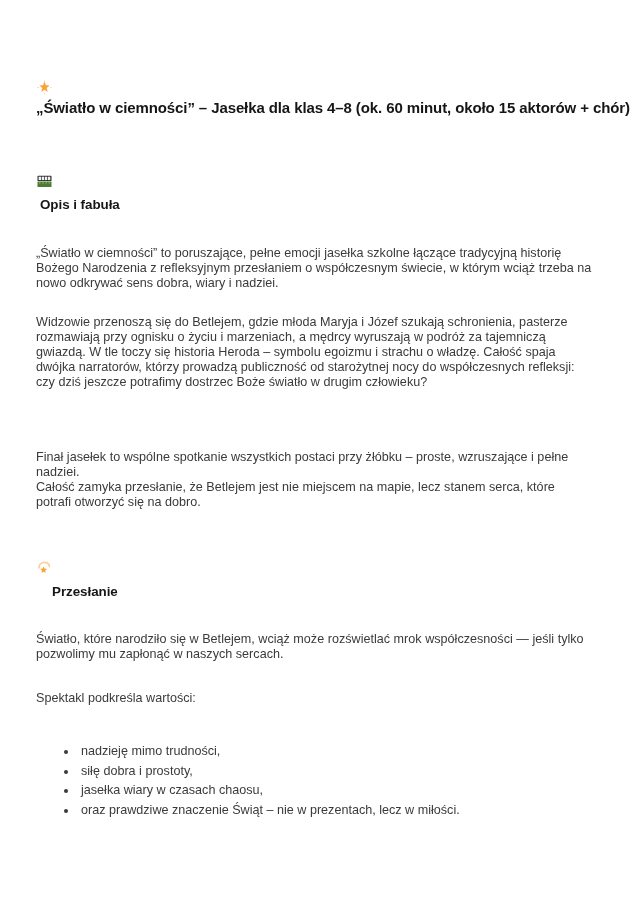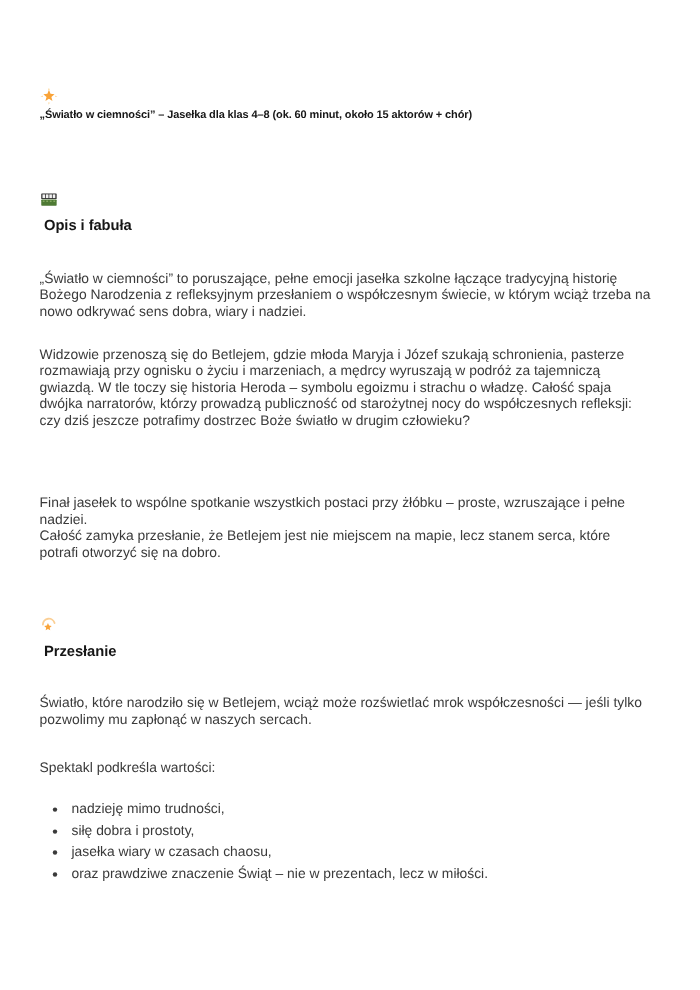"„Światło w ciemności” – Jasełka" h1.doc-title { font-size: 10px -> 15px }
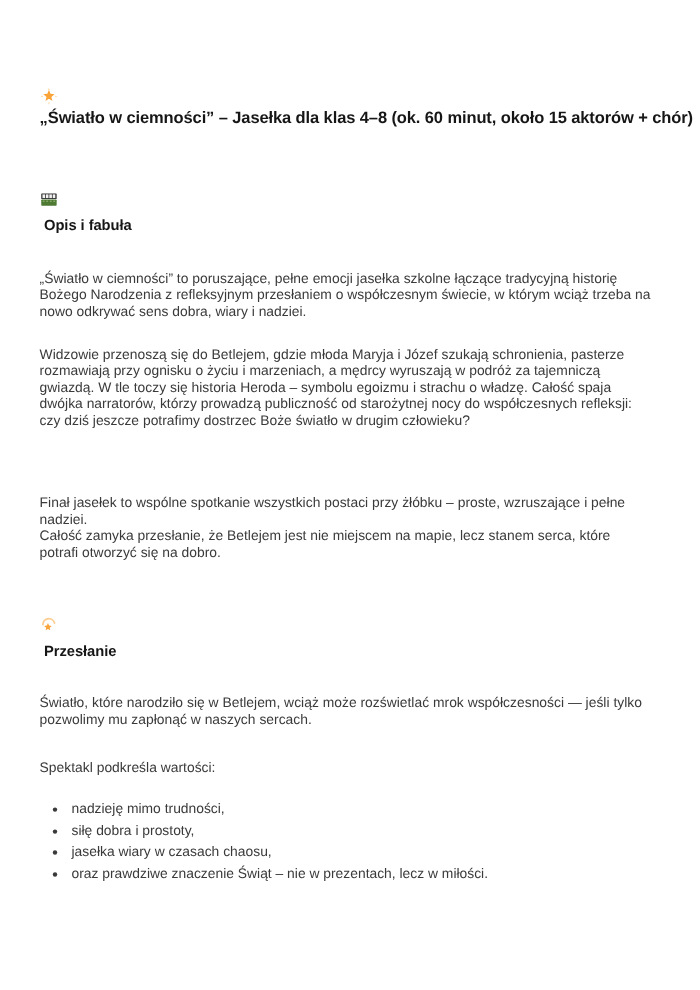"Przesłanie" .pos-sec2-title { left: 36px -> 48px }
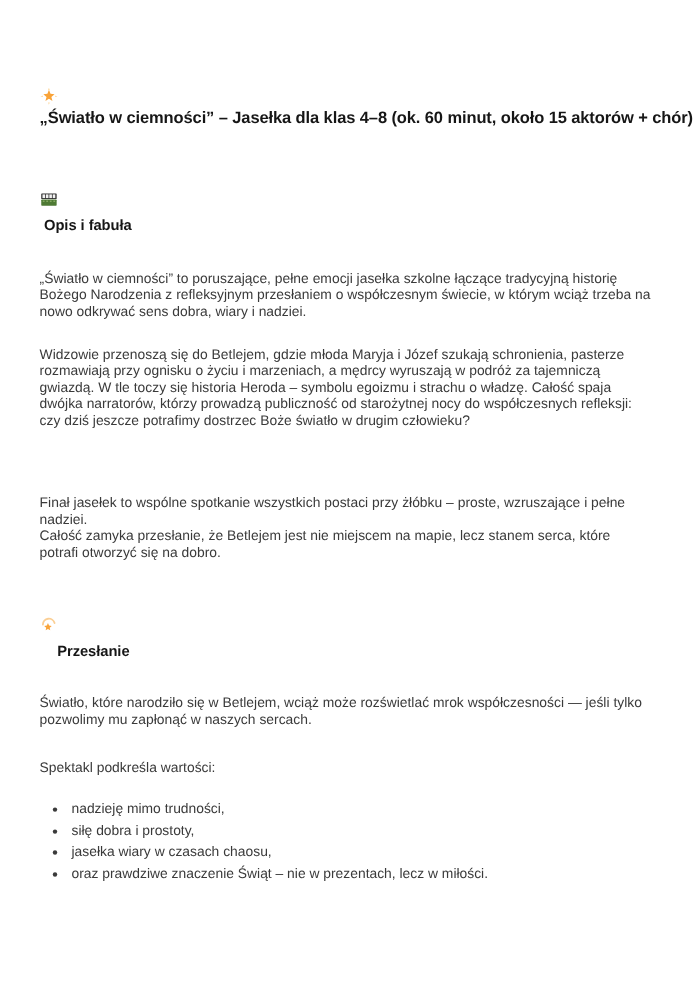"nadzieję mimo trudności," ul.values-list { margin: 0 -> 16px }
